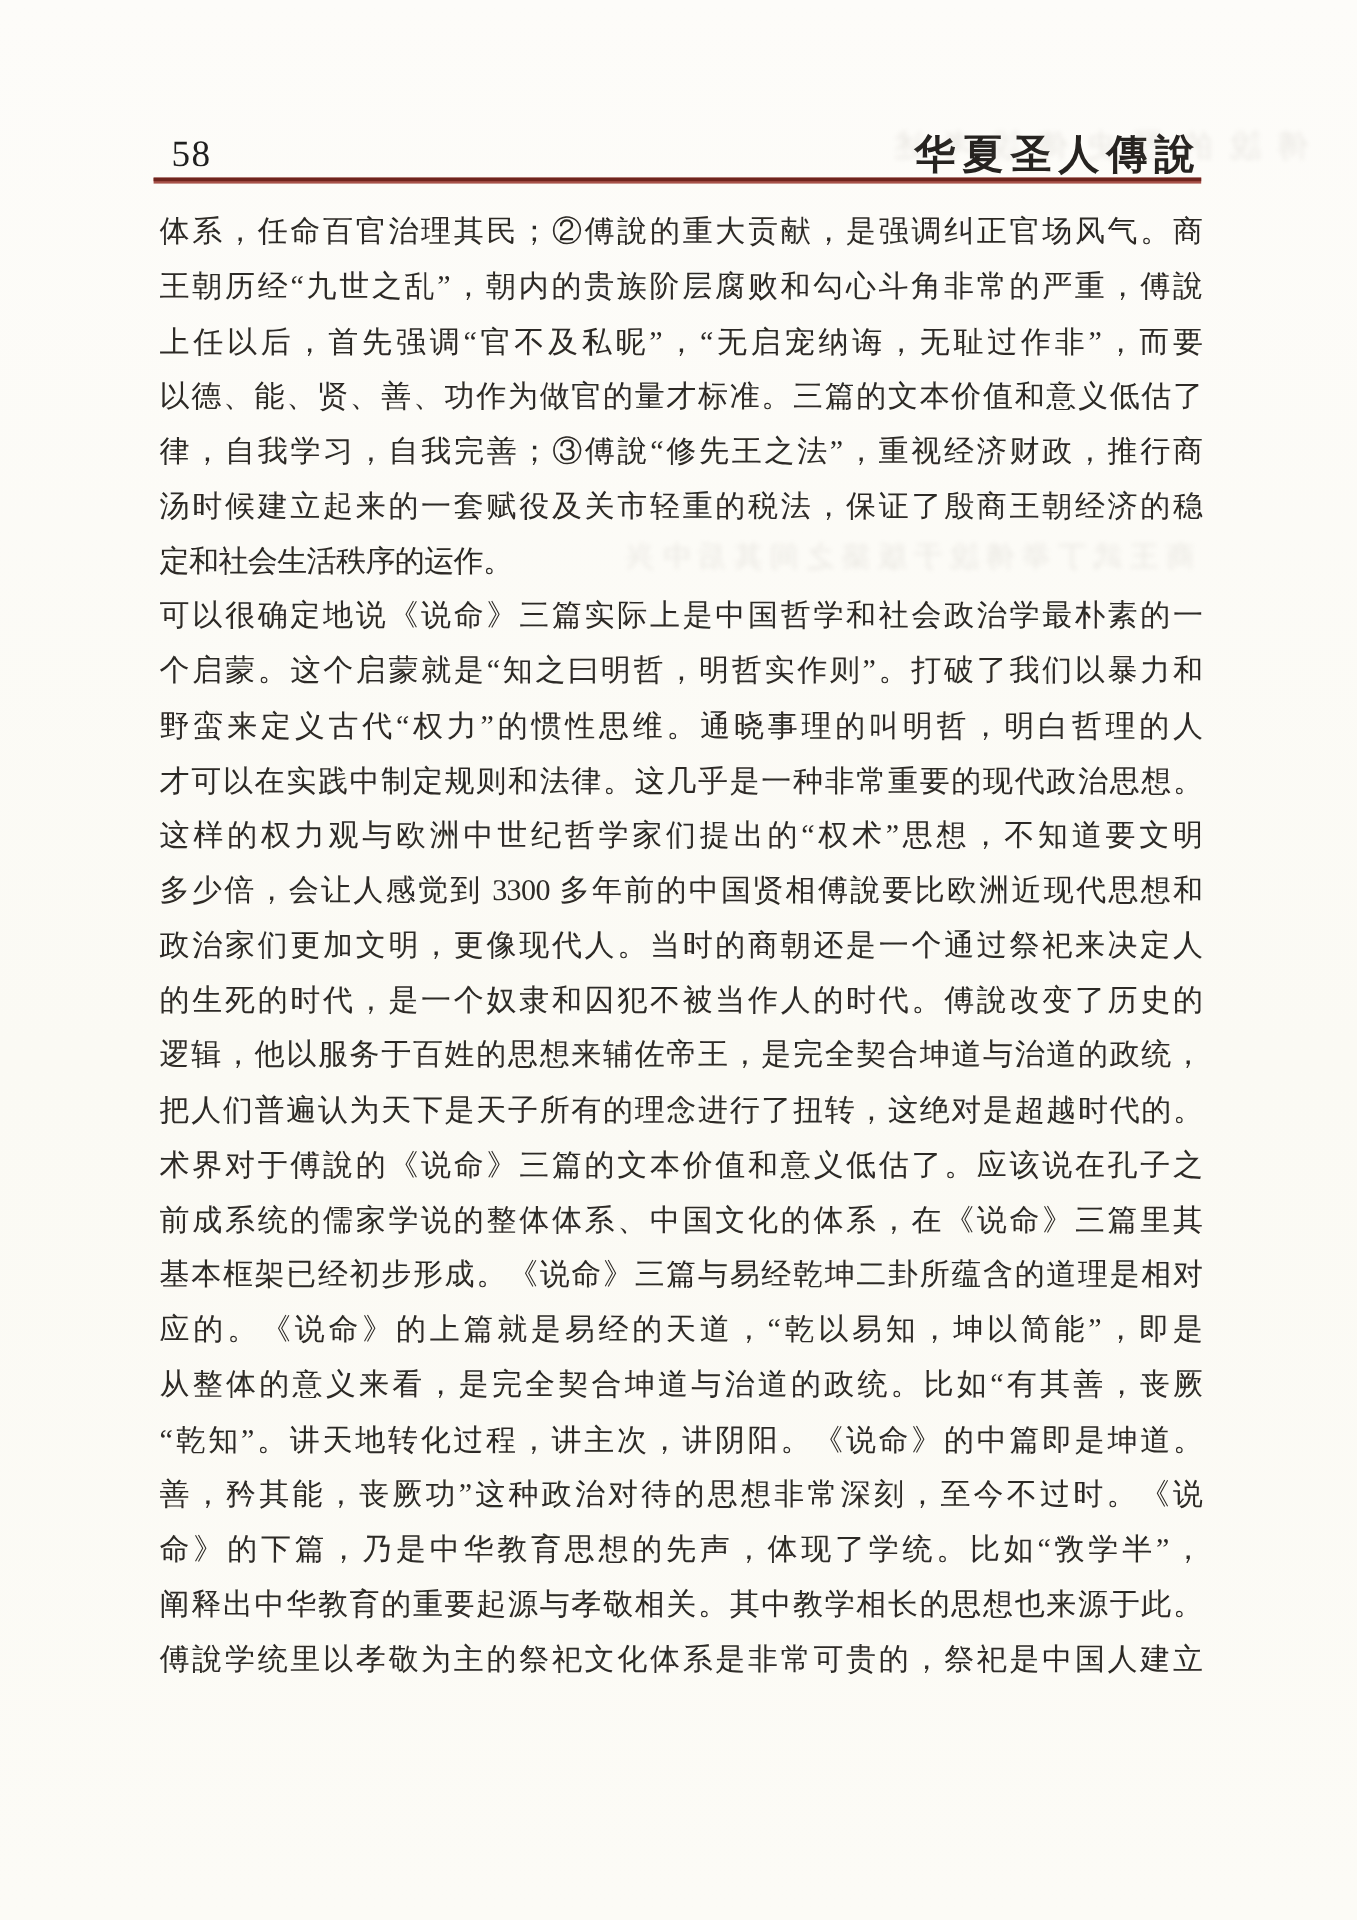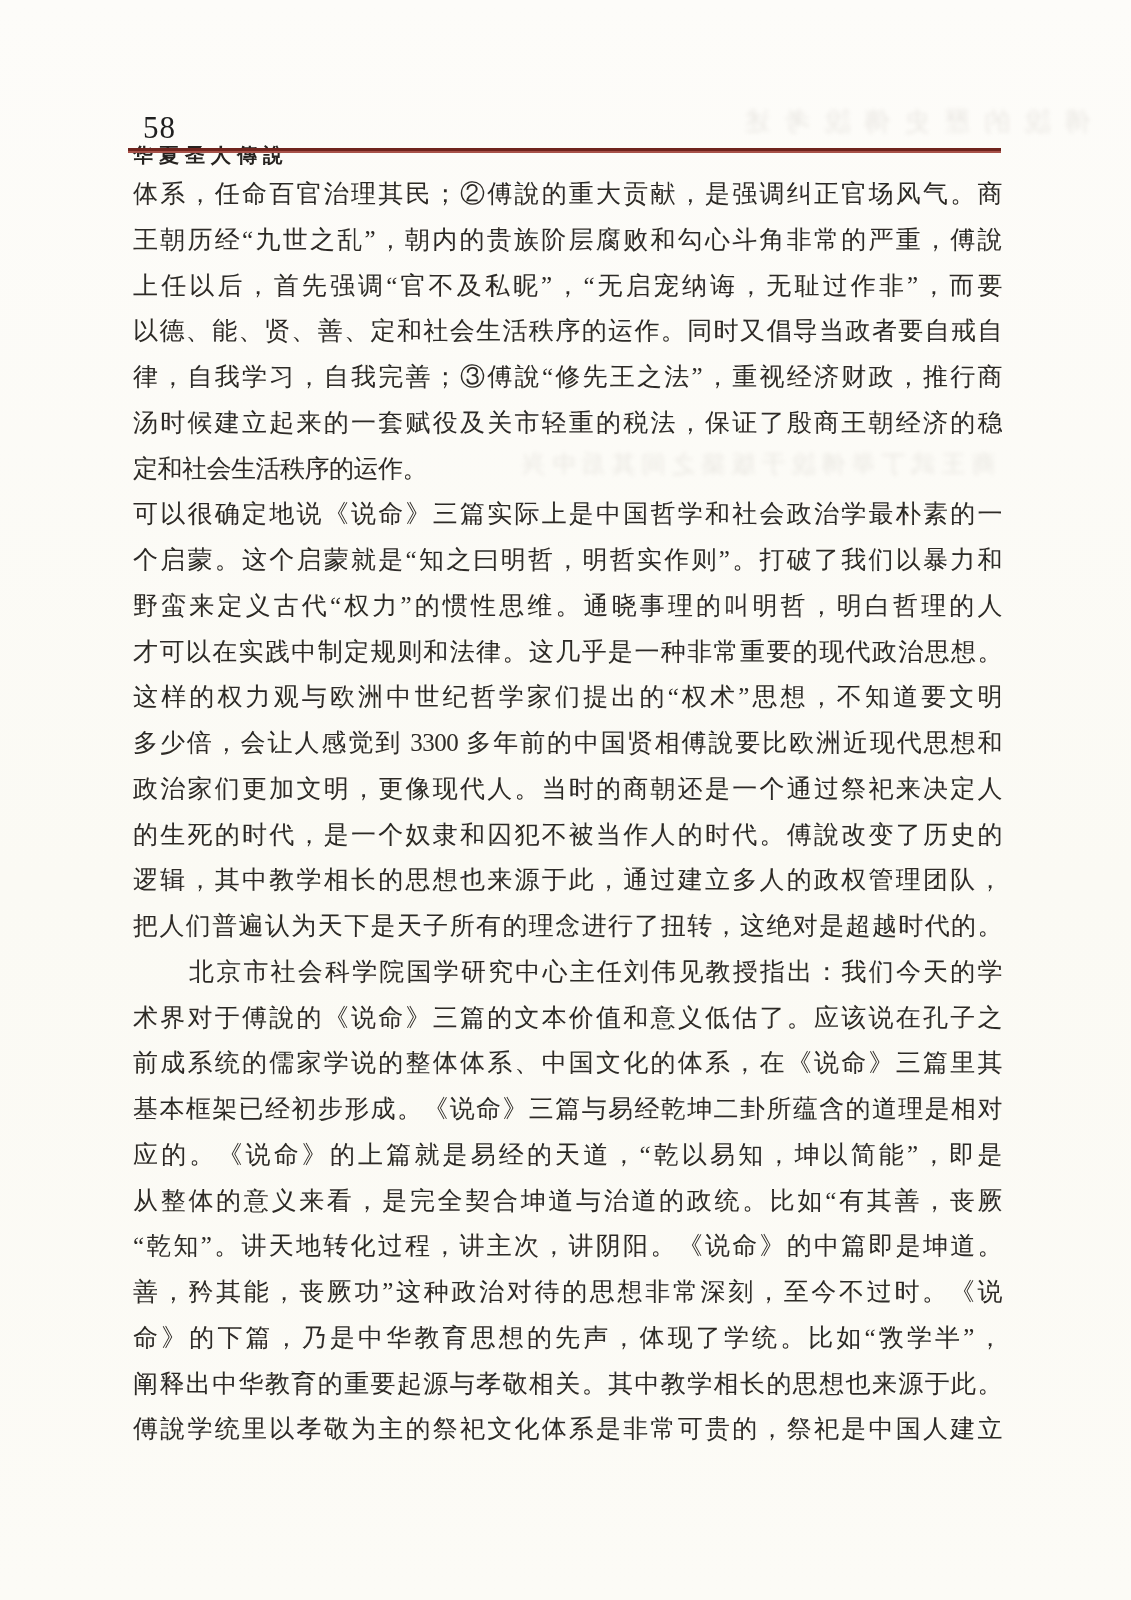"华夏圣人傳說" .running-title { font-size: 20px -> 34px; margin-top: 36px -> none; text-align: left -> right }
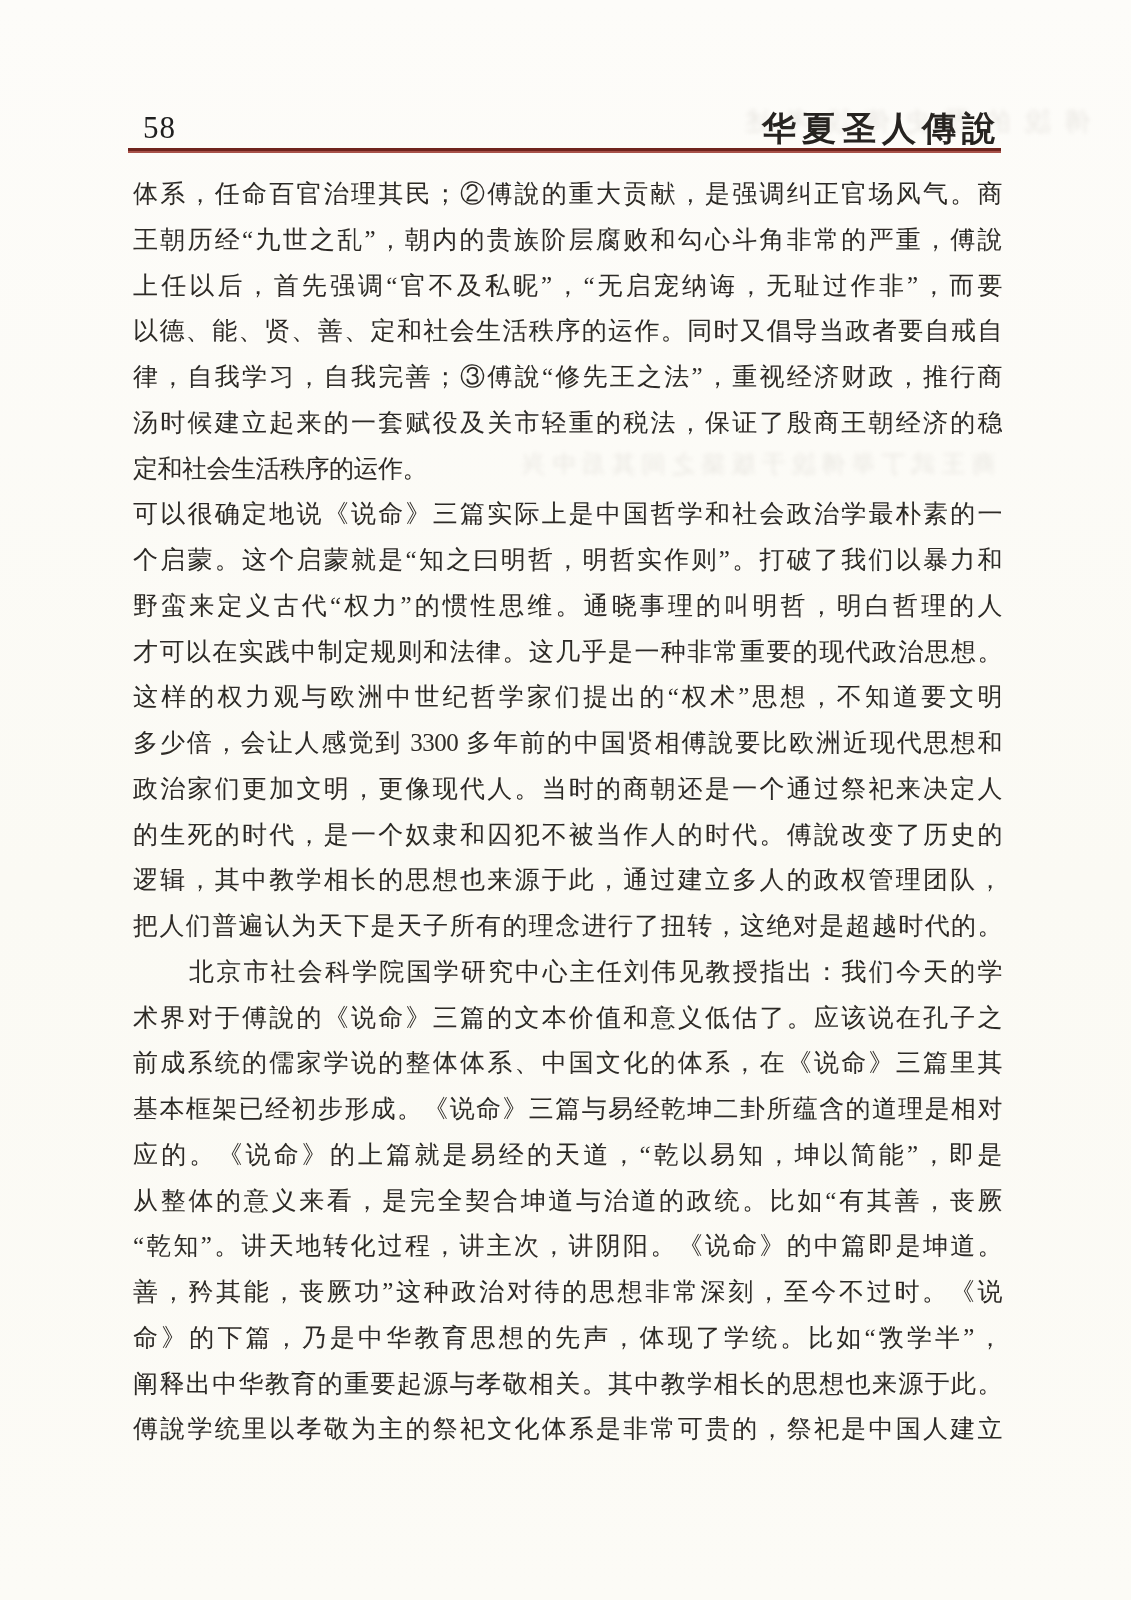"以德、能、贤、善、定和社会生活秩序的运作。同时又倡导当政者要自戒自" div.line { text: 定和社会生活秩序的运作。同时又倡导当政者要自戒自 -> 功作为做官的量才标准。三篇的文本价值和意义低估了 }
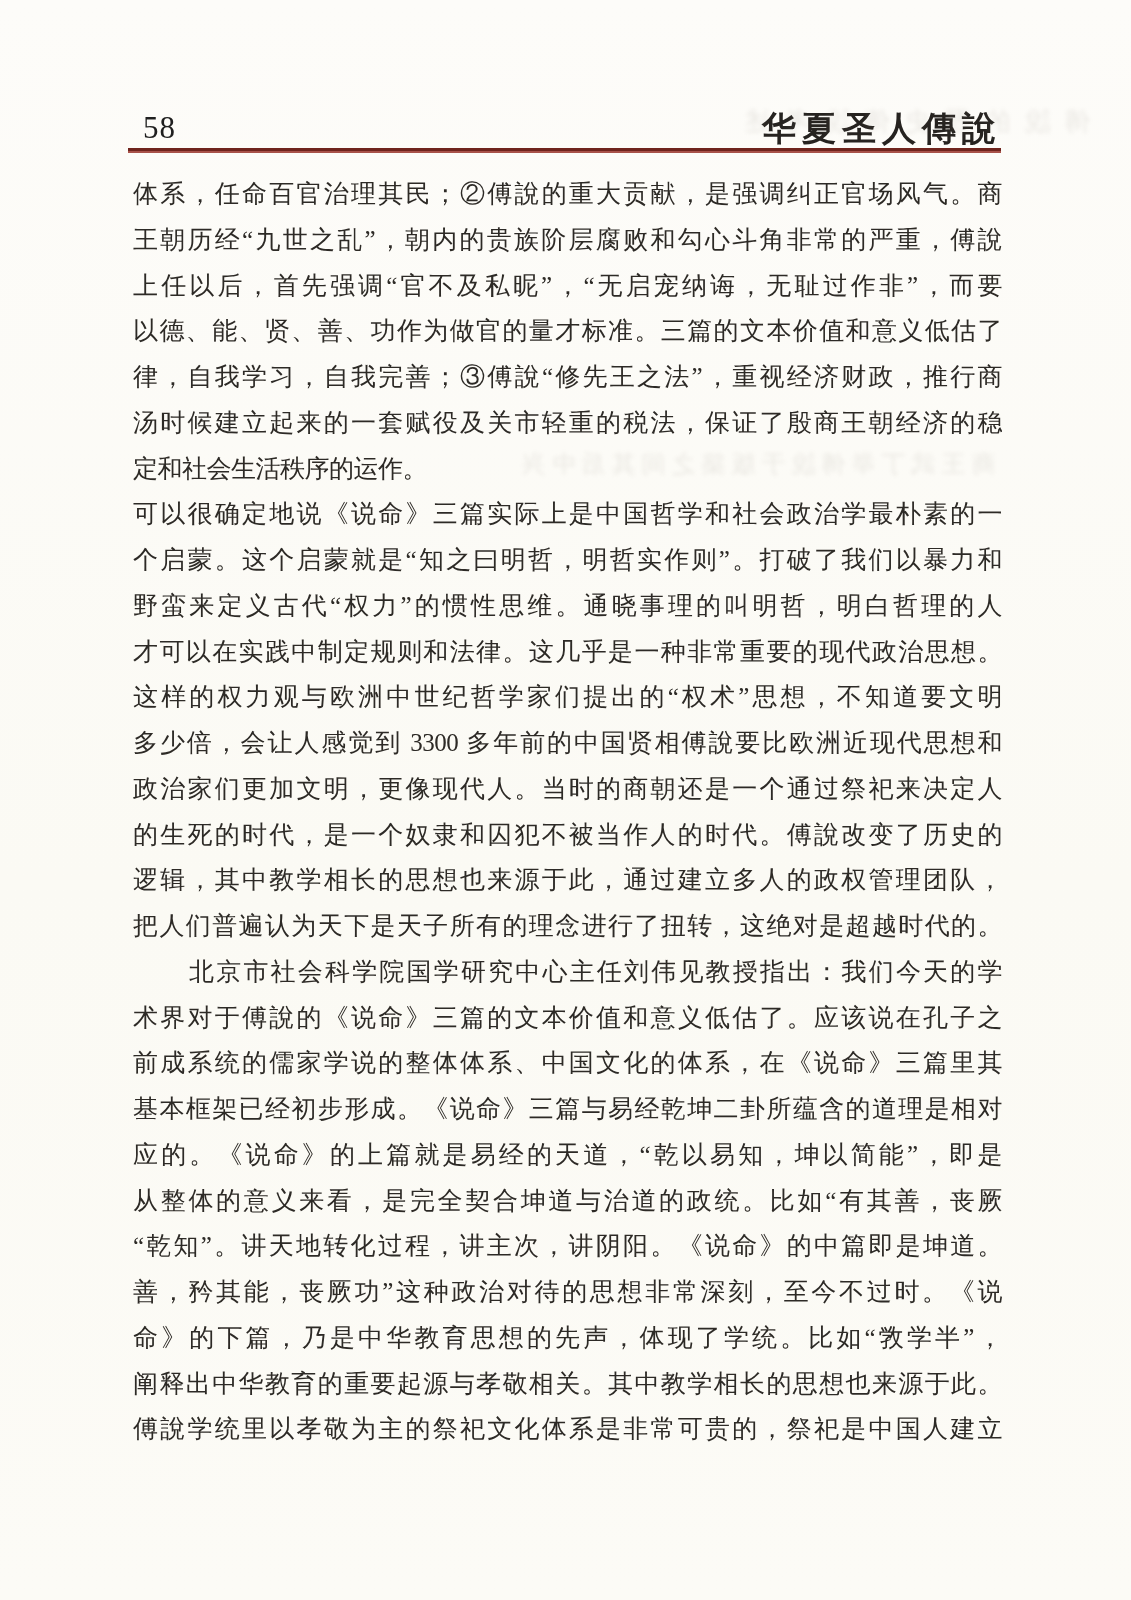"逻辑，其中教学相长的思想也来源于此，通过建立多人的政权管理团队，" div.line { text: 其中教学相长的思想也来源于此，通过建立多人的政权管理团队 -> 他以服务于百姓的思想来辅佐帝王，是完全契合坤道与治道的政统 }
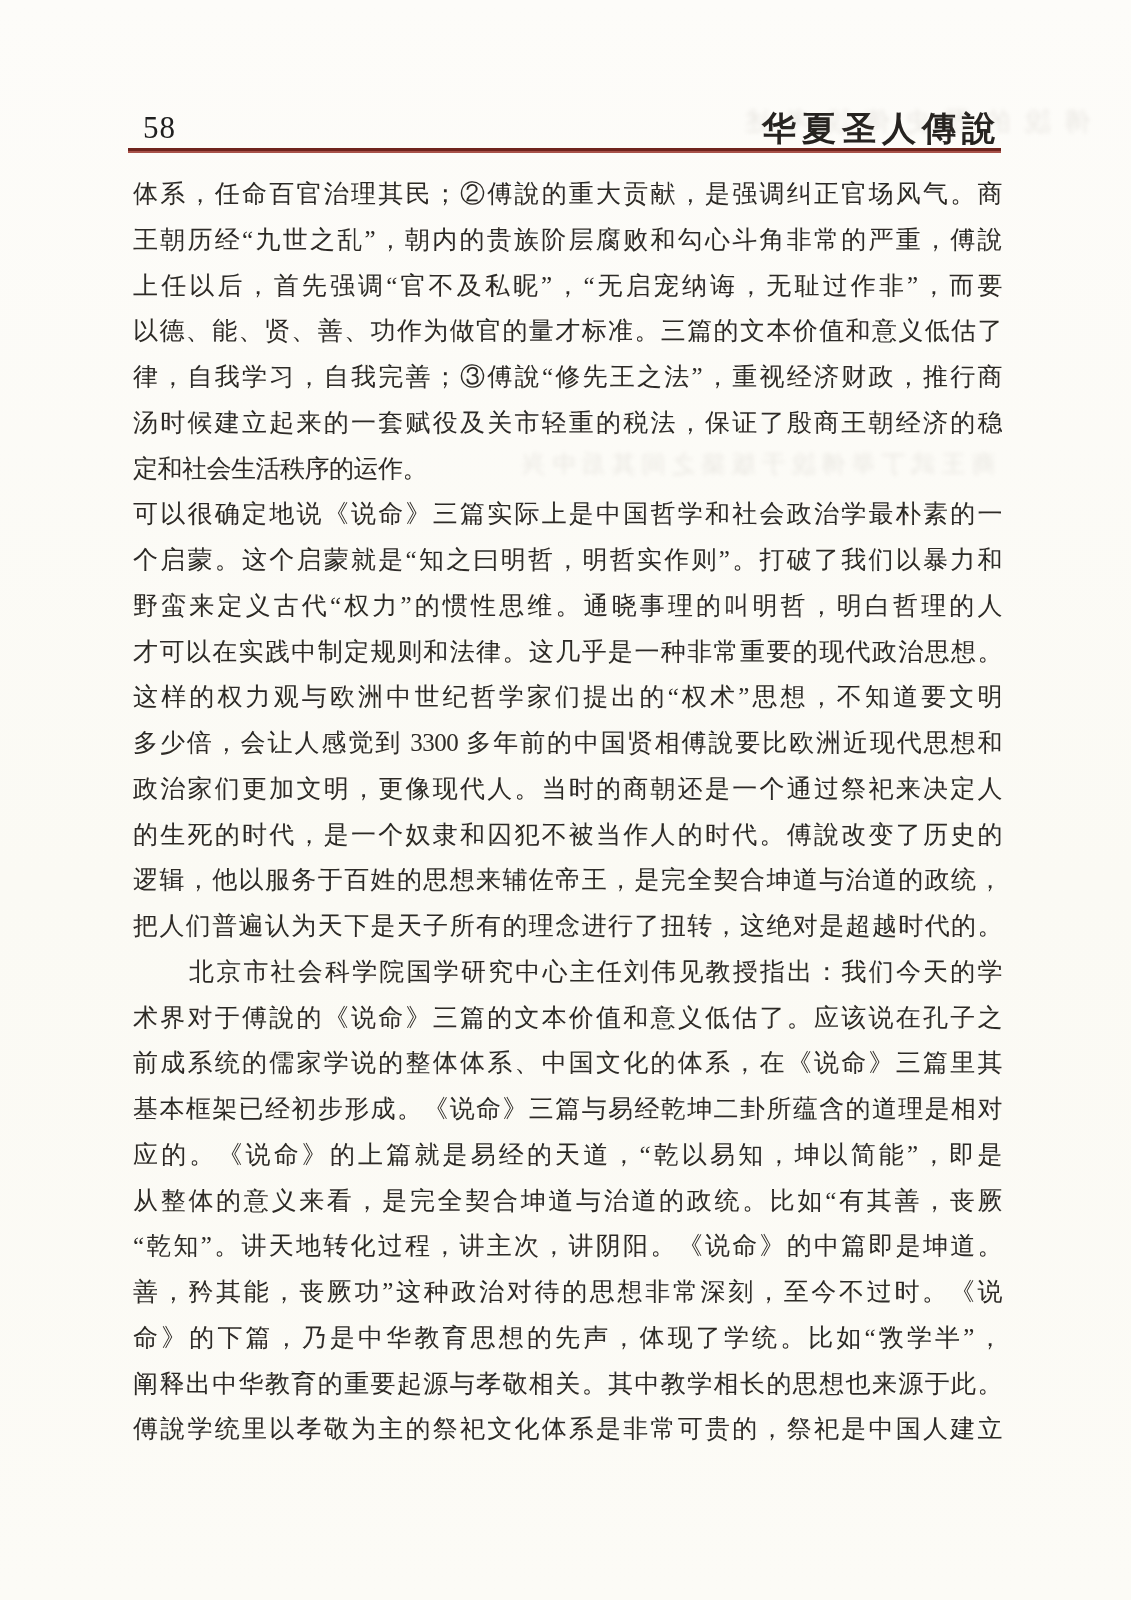"北京市社会科学院国学研究中心主任刘伟见教授指出：我们今天的学" div.line { html: <div>北京市社会科学院国学研究中心主任刘伟见教授指出：我们今天的学</div> -> none }
